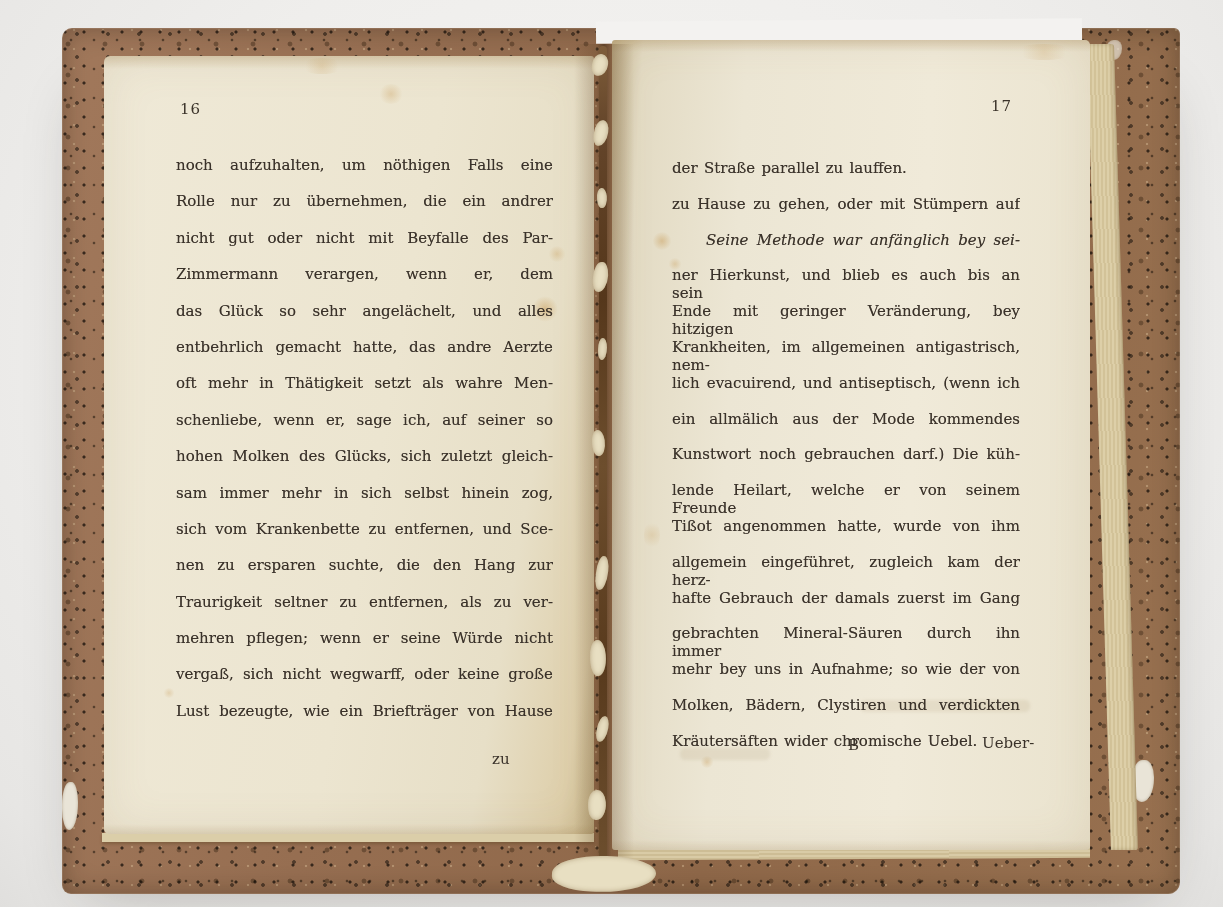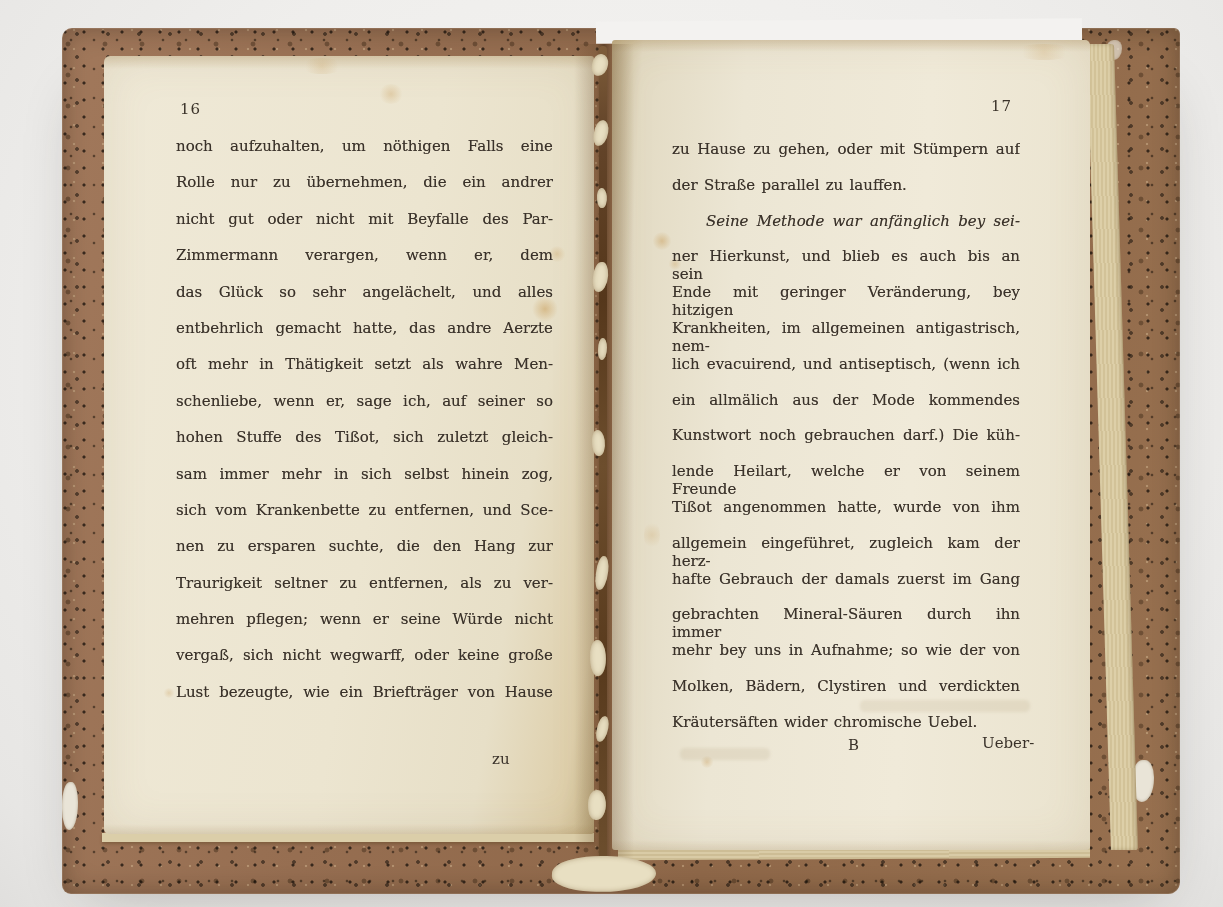"noch aufzuhalten, um nöthigen Falls" .textblock { margin-top: none -> 19px }
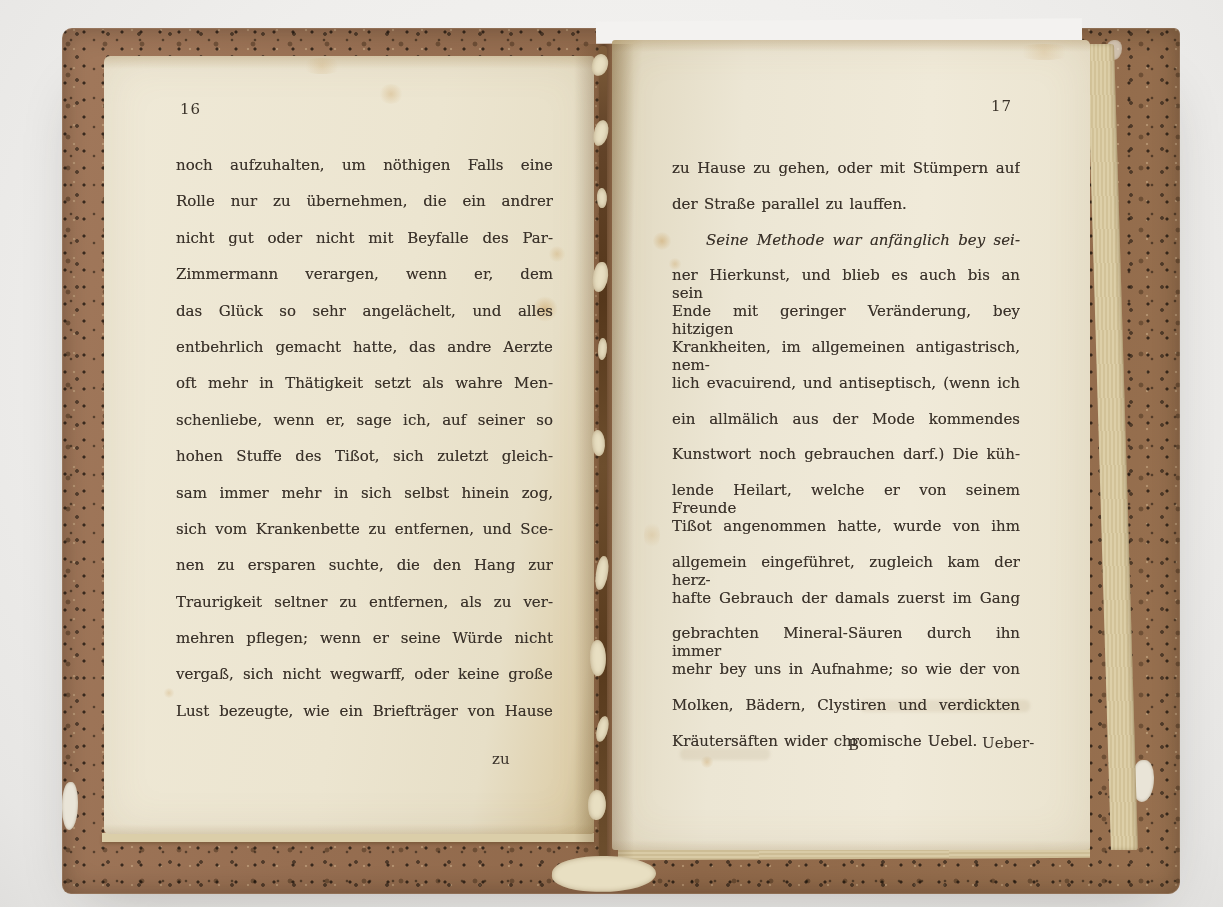"zu Hause zu gehen, oder" div.line { order: before "der Straße parallel zu lauffen." -> after "der Straße parallel zu lauffen." }
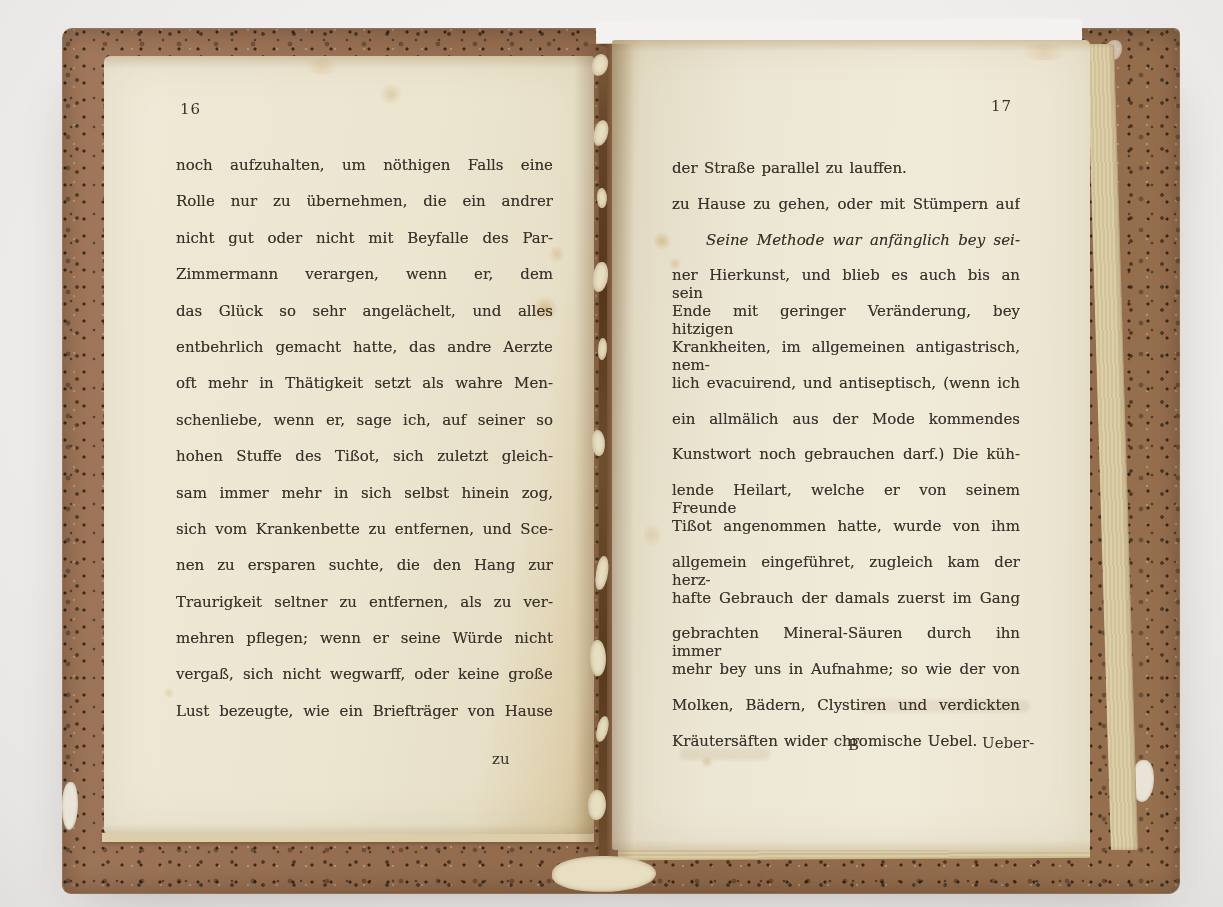"hohen Stuffe des Tißot, sich" div.line { text: Stuffe des Tißot -> Molken des Glücks }
